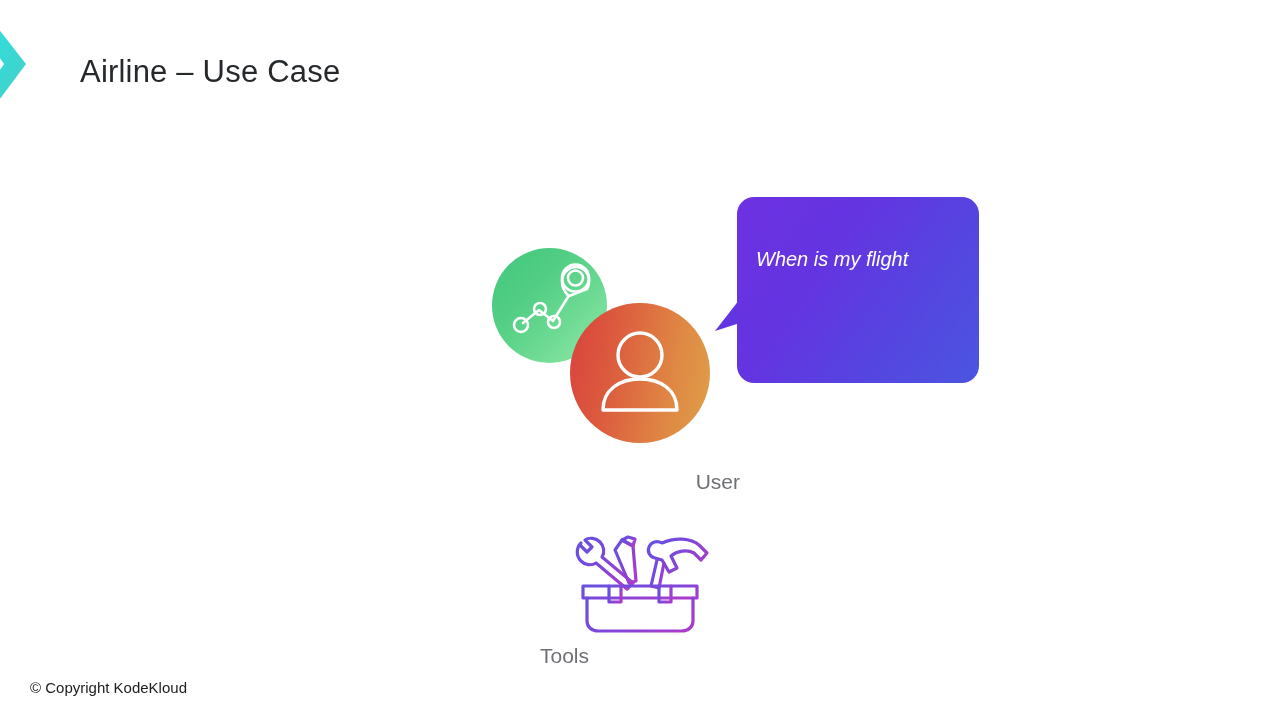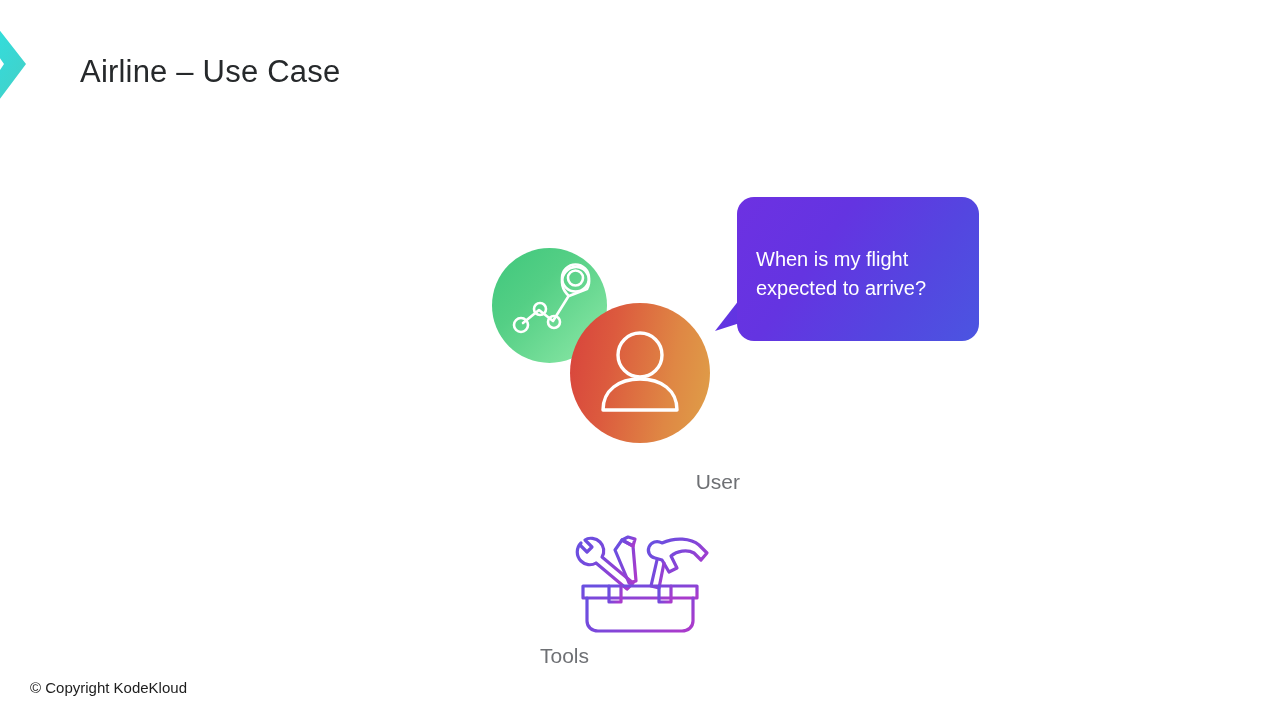"When is my flight" .bubble { font-style: none -> italic; height: 144px -> 186px }
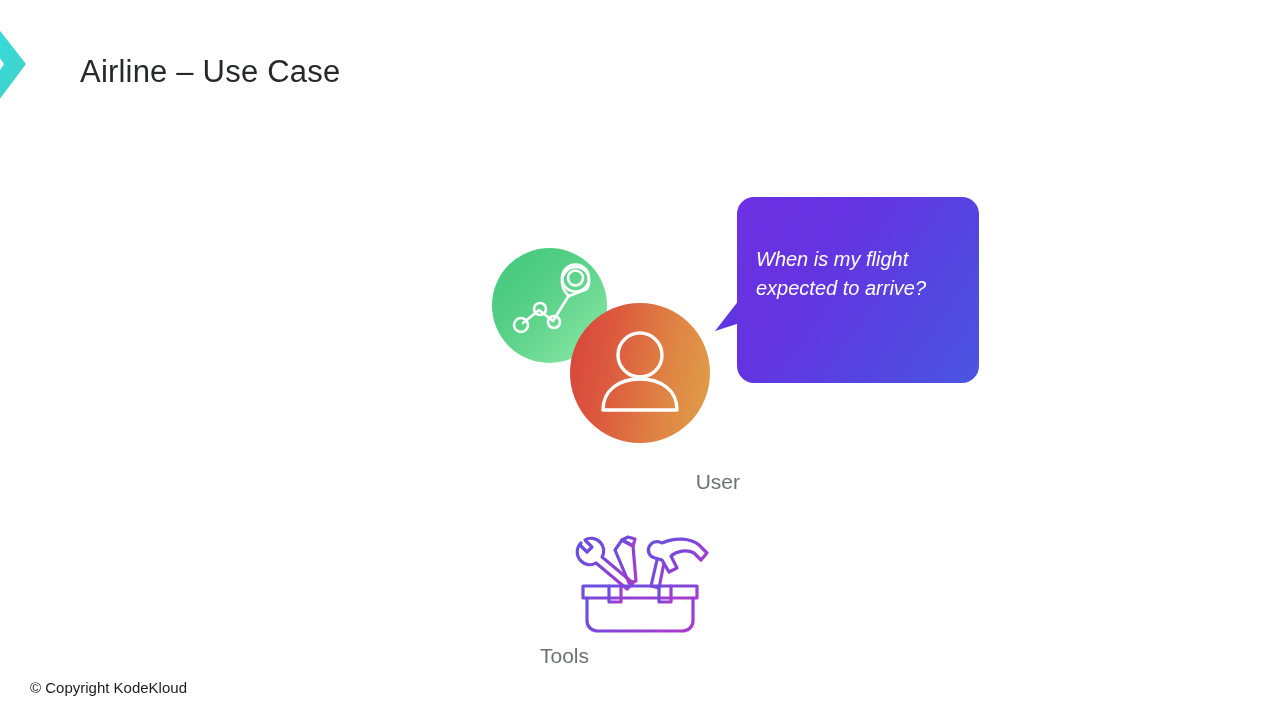"expected to arrive?" div { html: <div>expected to arrive?</div> -> none }
